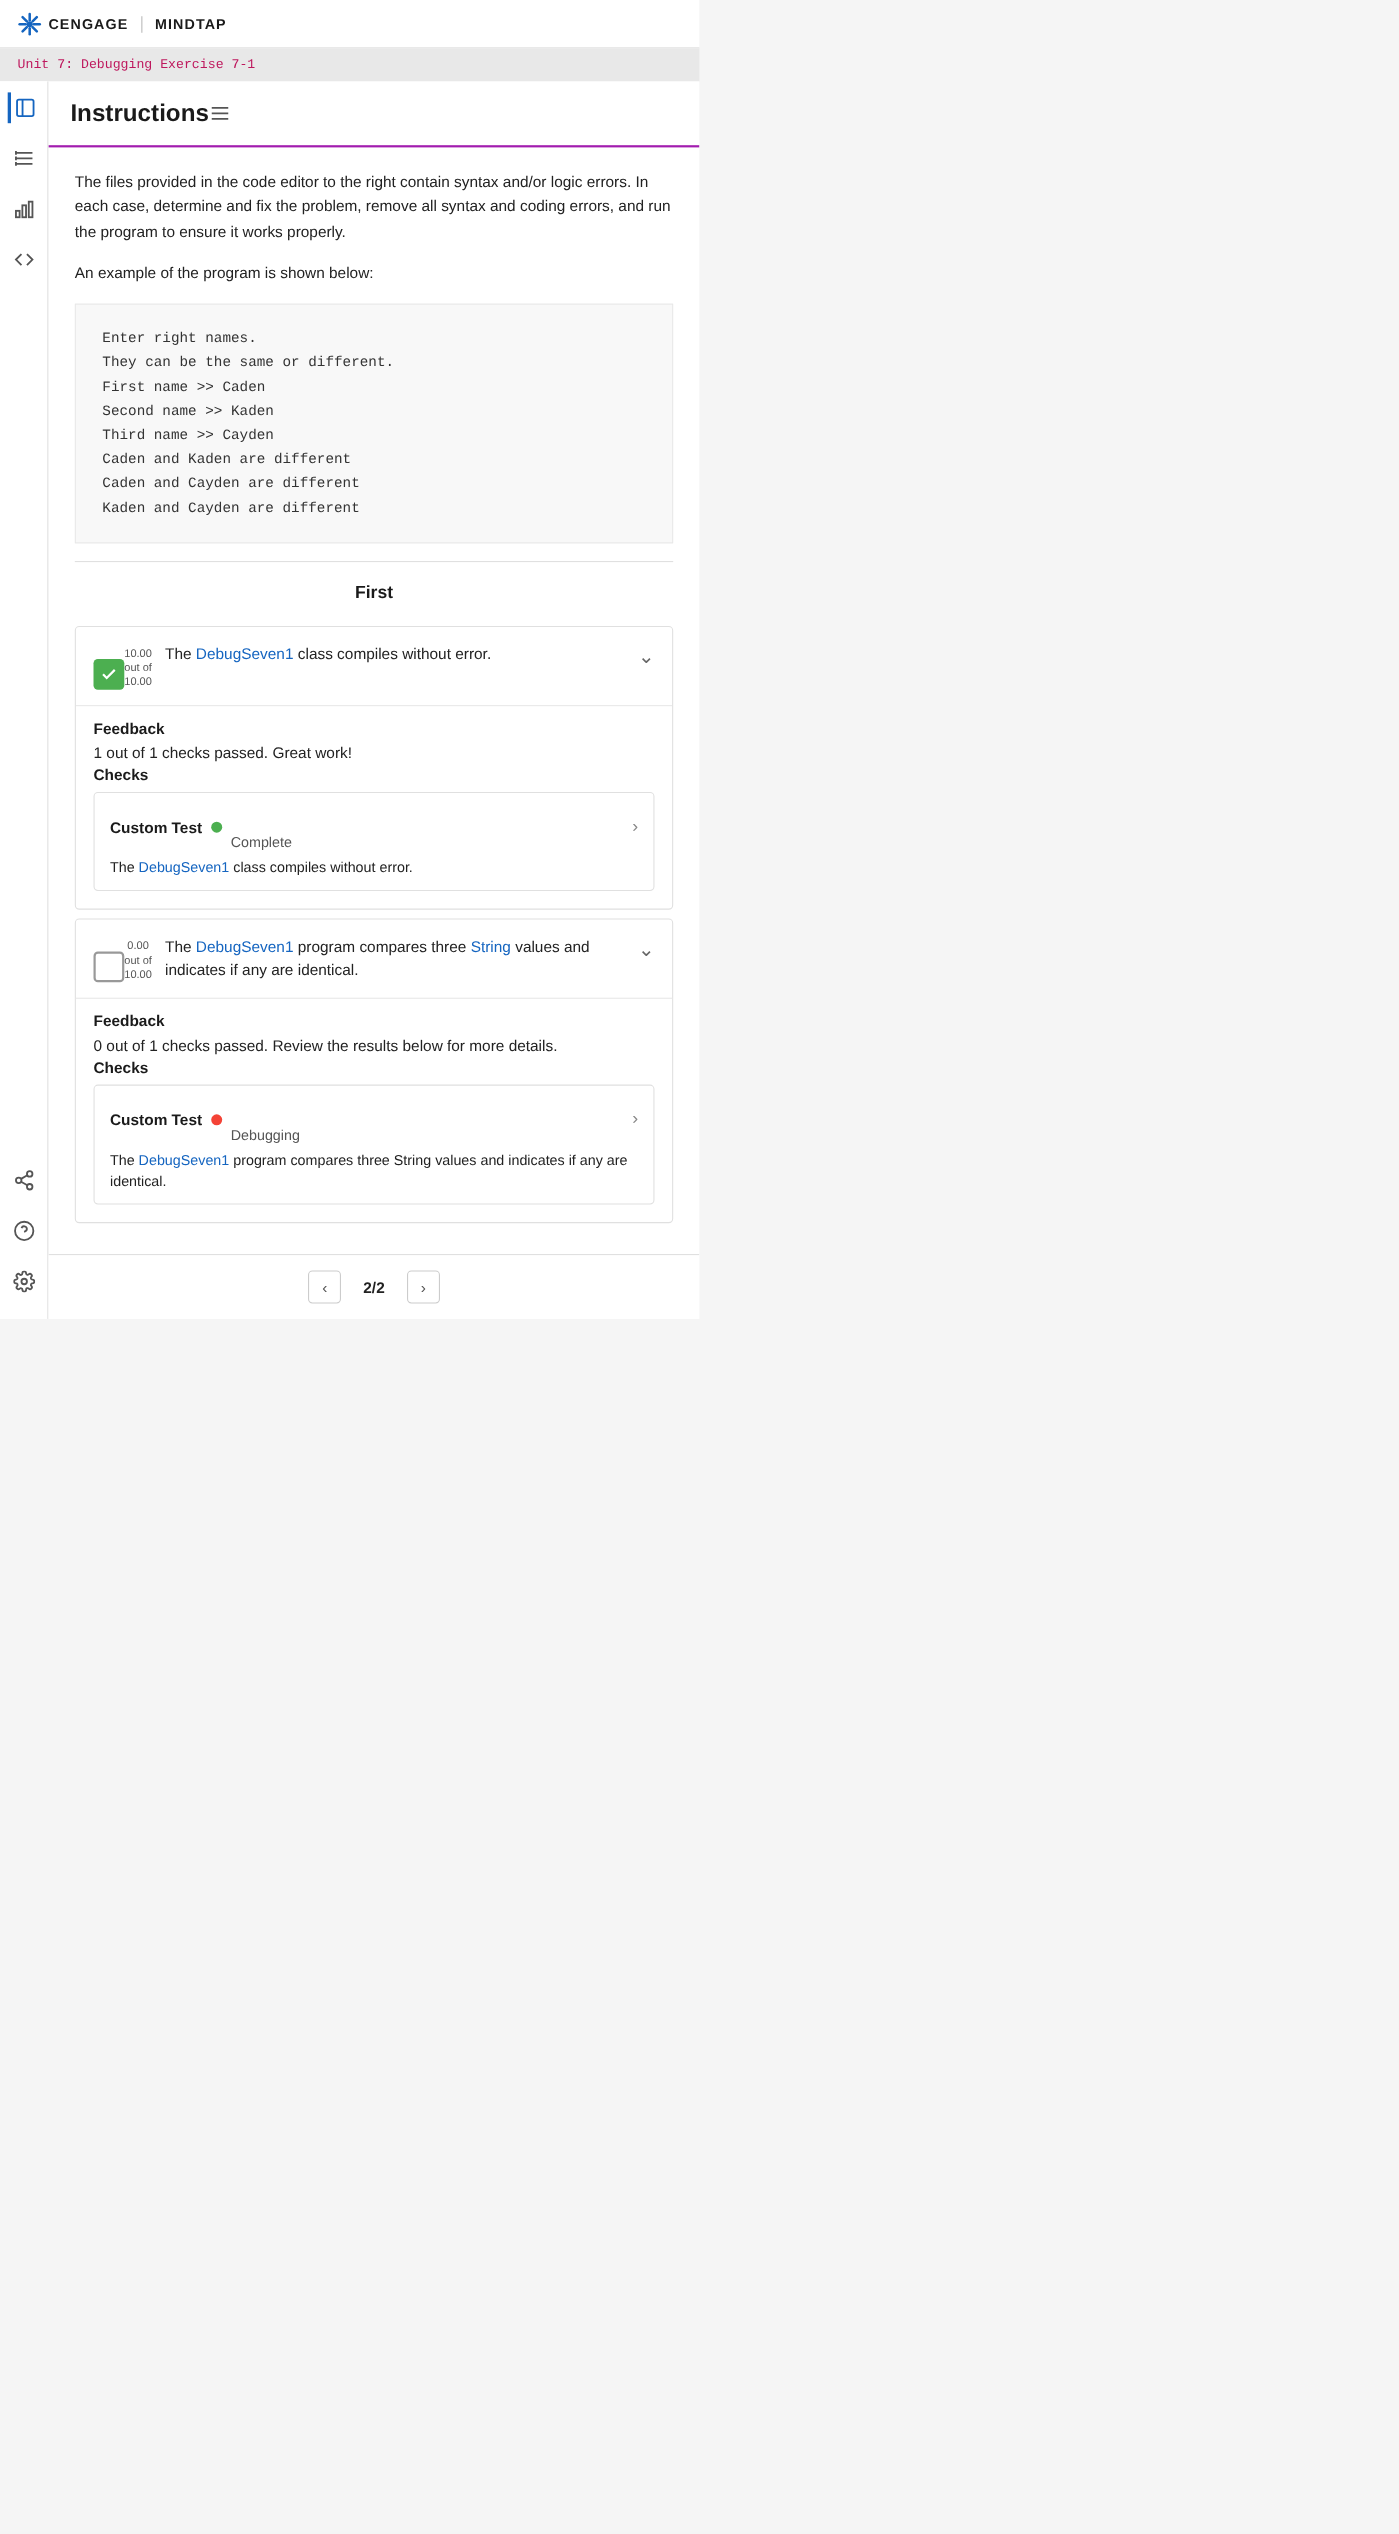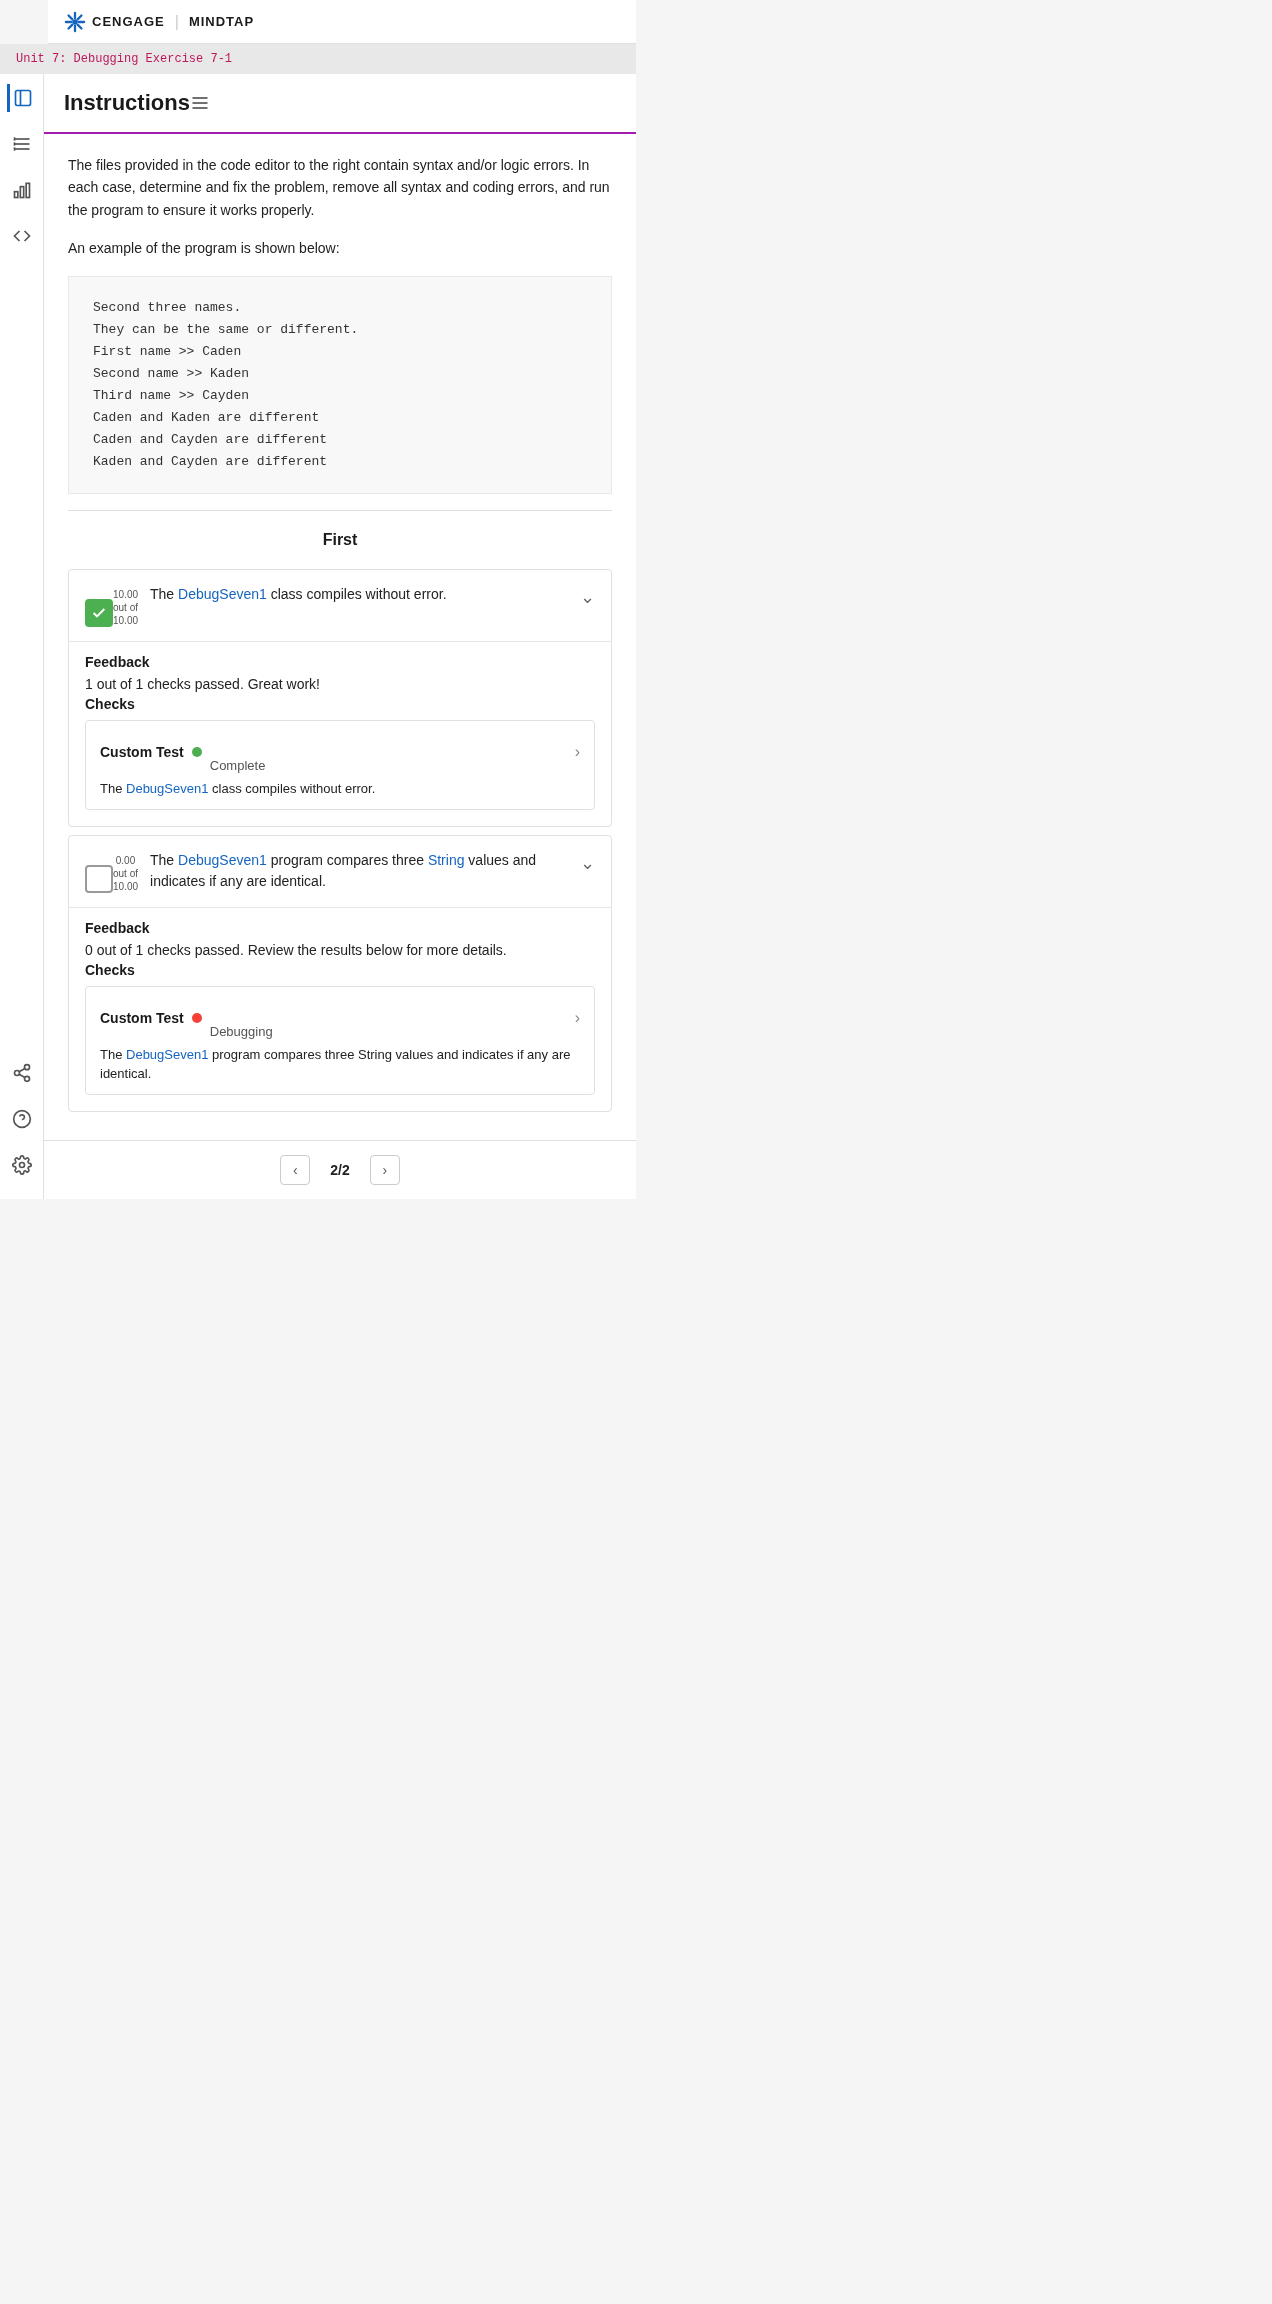"CENGAGE" .top-header { margin-left: 48px -> none }
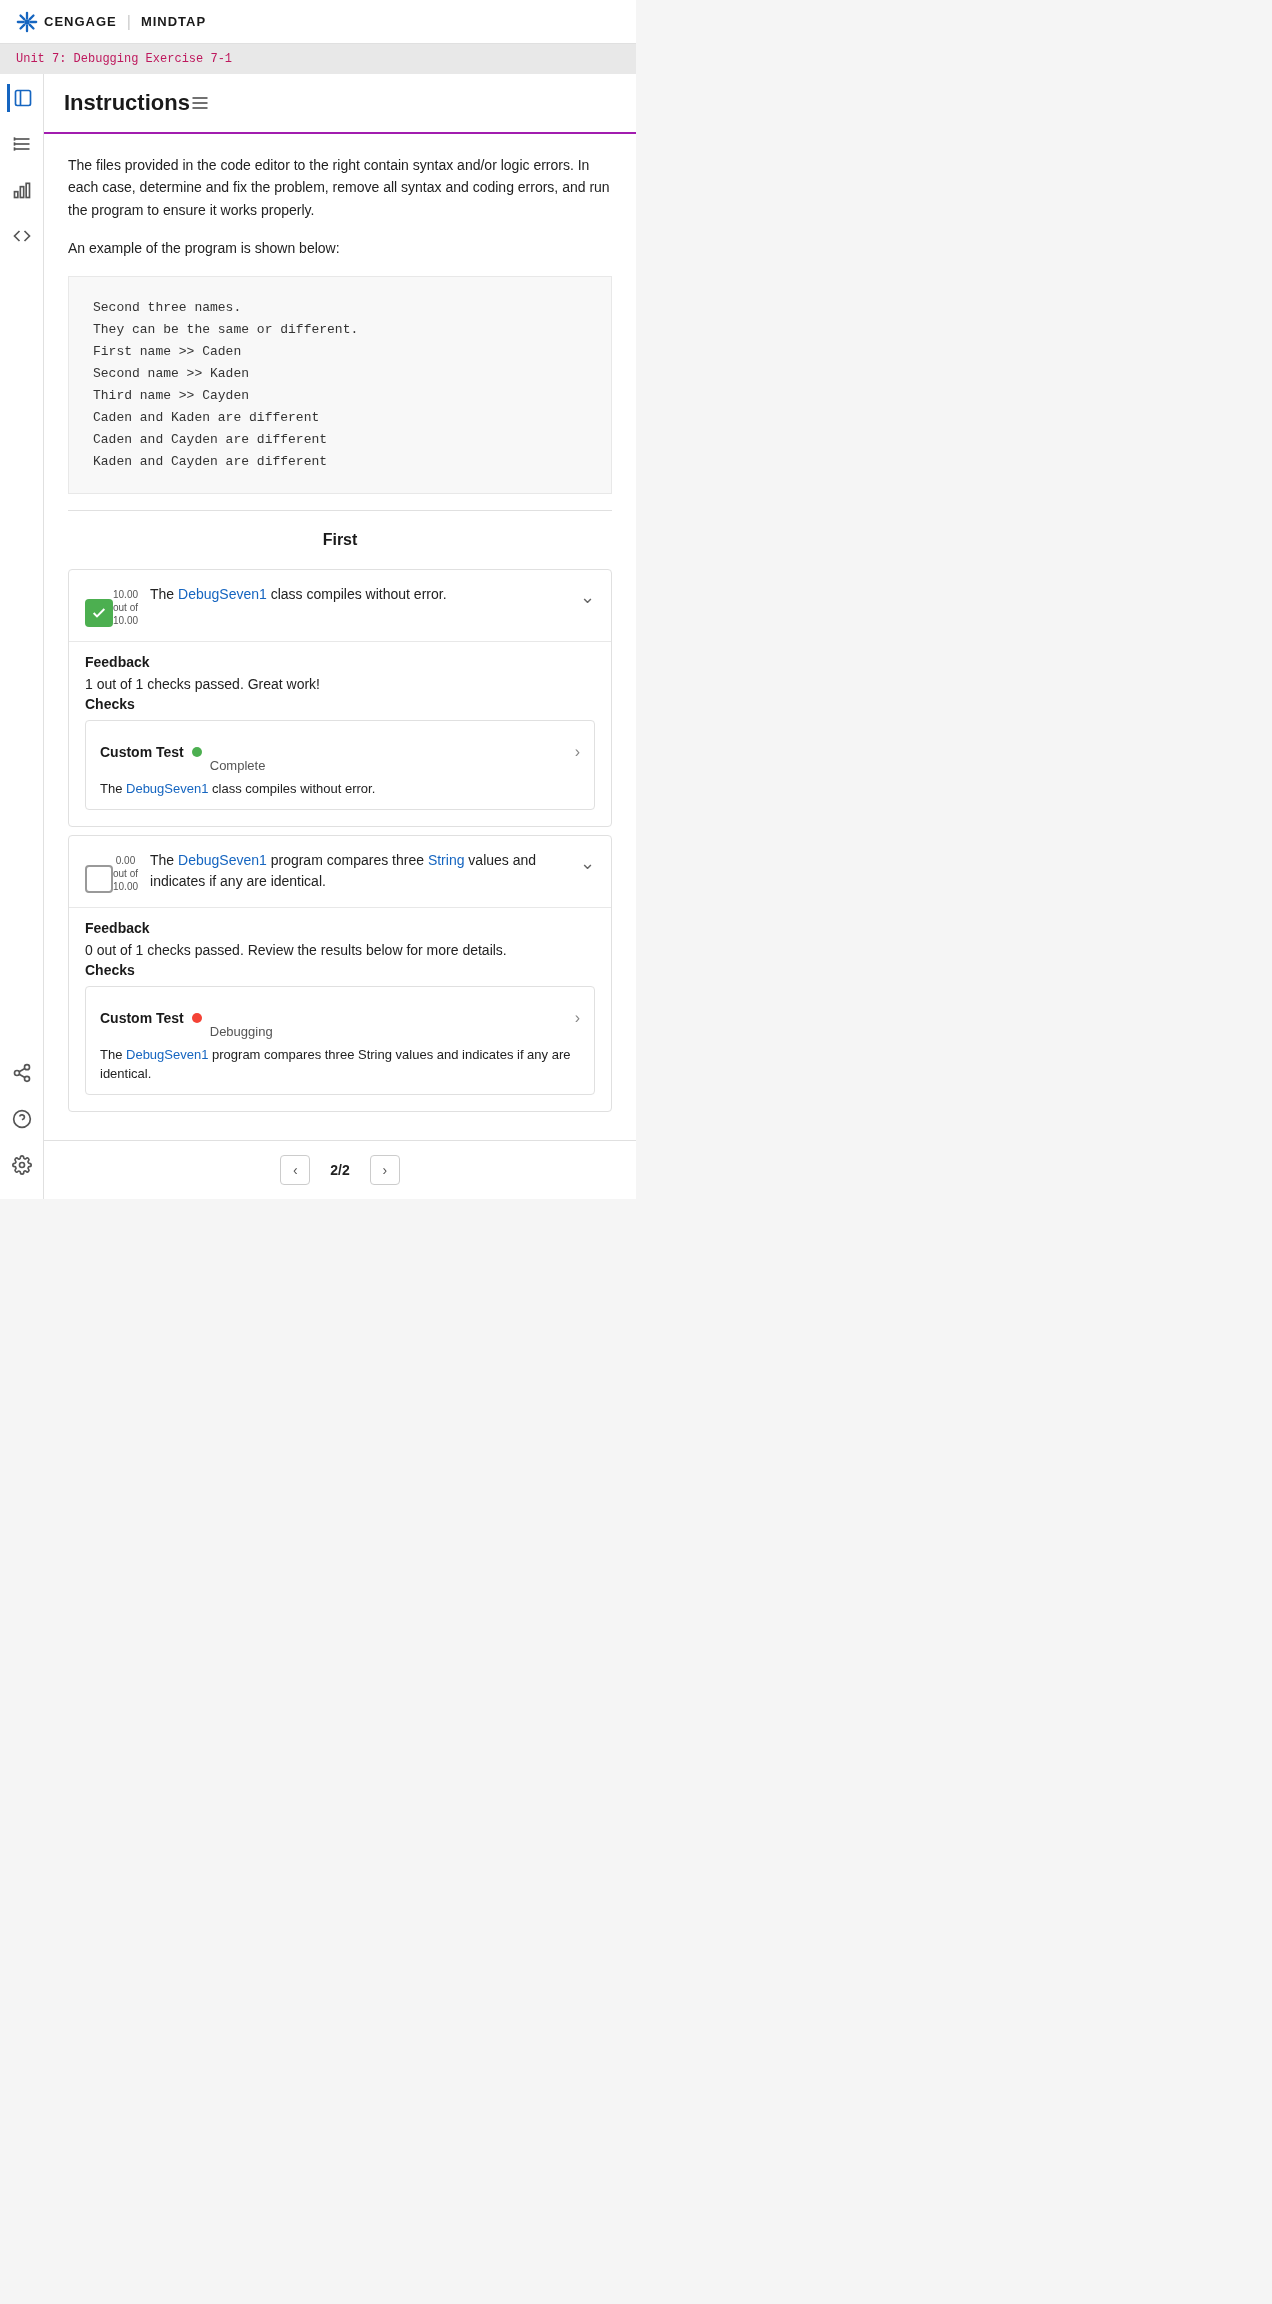"Second three names." div { text: Second three -> Enter right }
